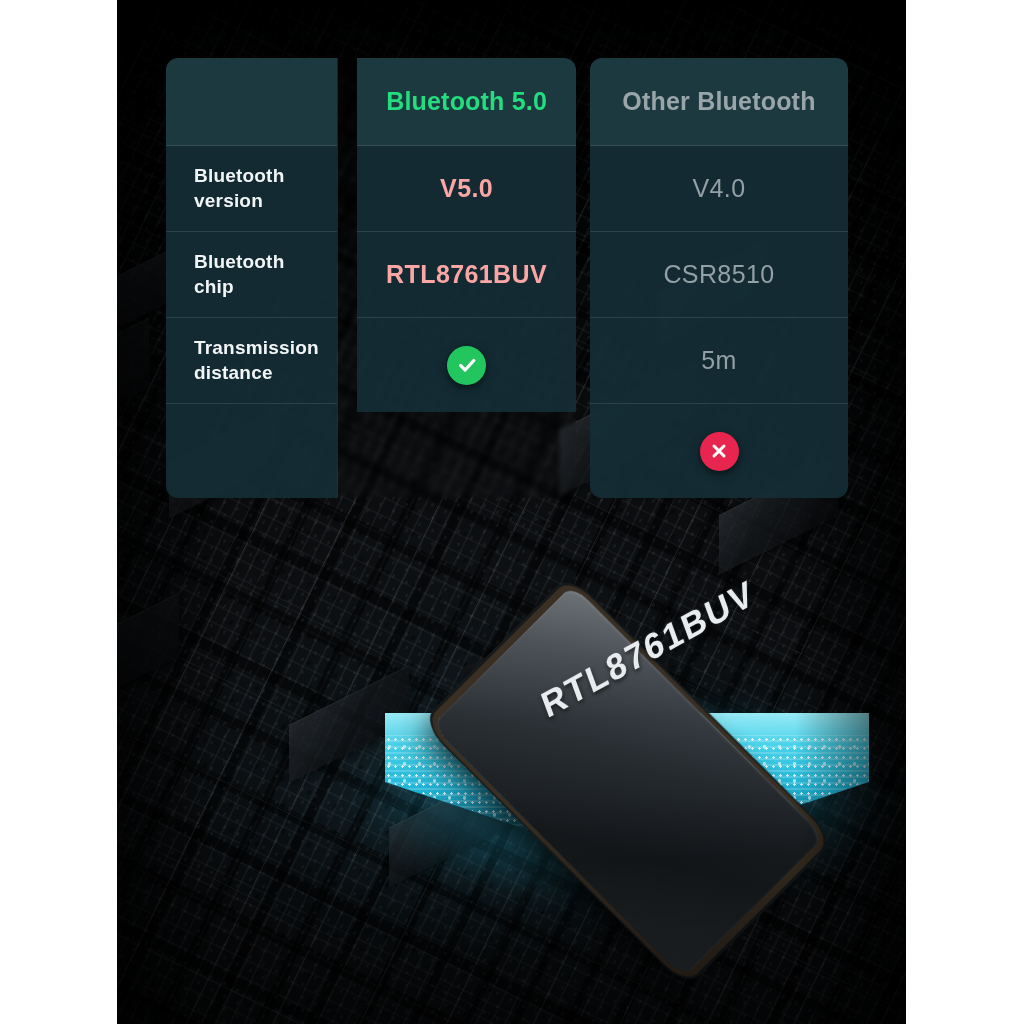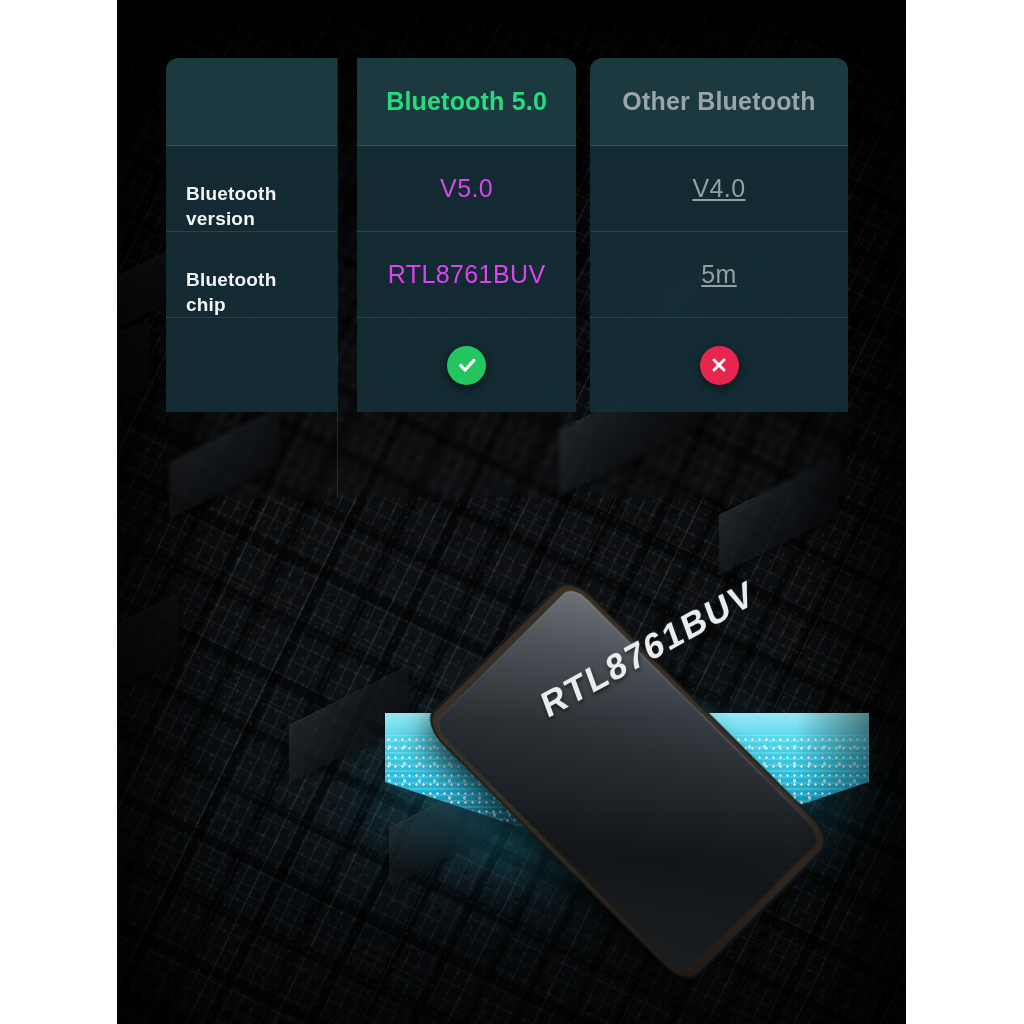"Bluetooth" .label-cell { align-items: flex-end -> none; padding-left: 20px -> 28px }
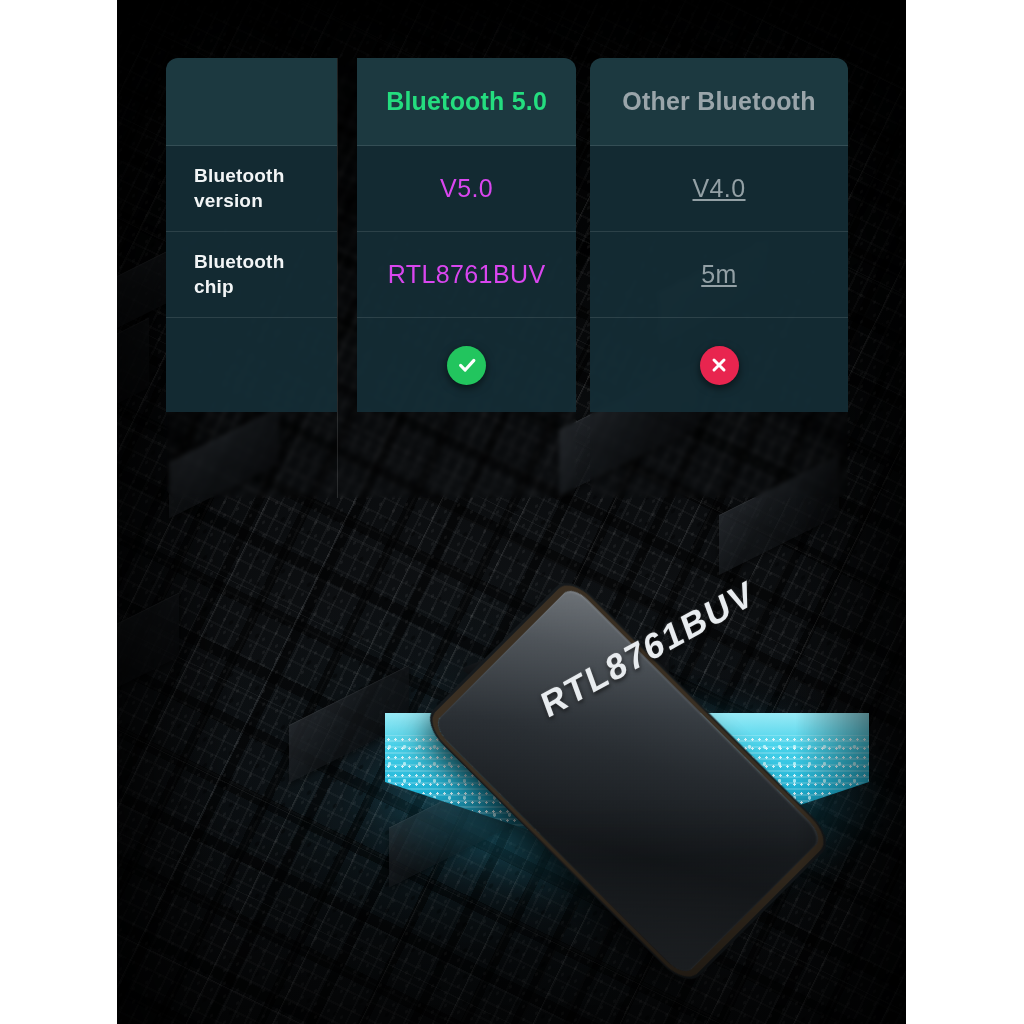"V5.0" .value-text { color: #d946ef -> #fca5a5; font-weight: 400 -> 700 }
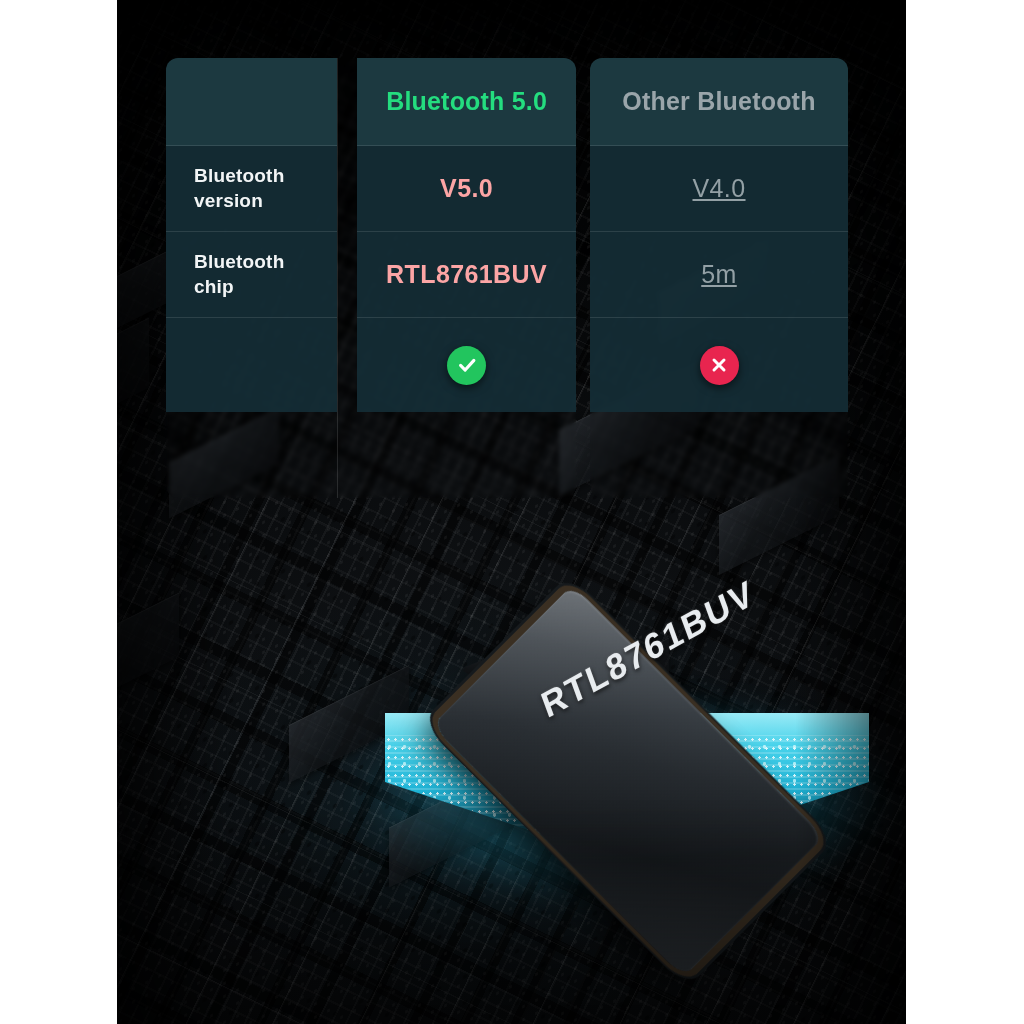"V4.0" .value-text.muted { text-decoration: underline -> none }
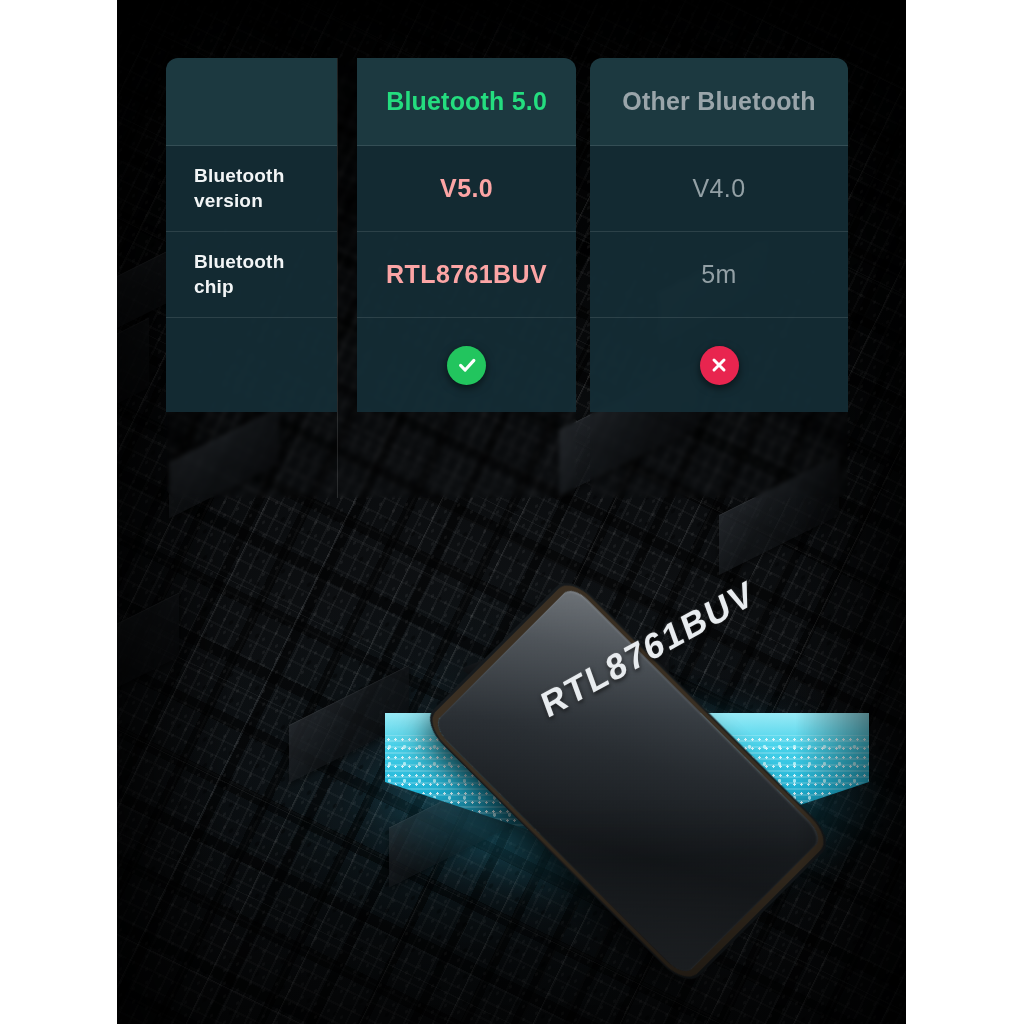"CSR8510" div.cell { html: none -> <div> <span>CSR8510</span> </div> }
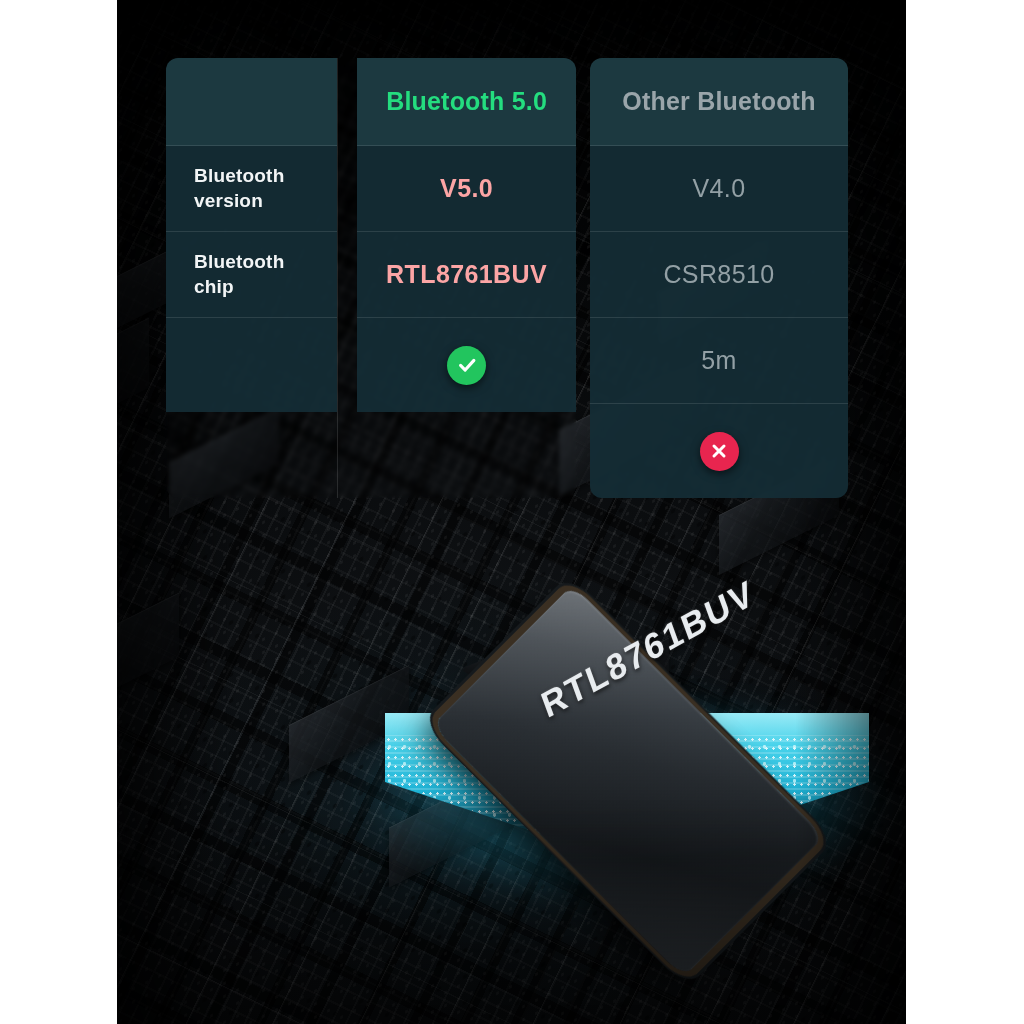"Transmission" div.cell { html: none -> <div> <div> <span>Transmission</span><br> <span>distance</span> </div> </div> }
